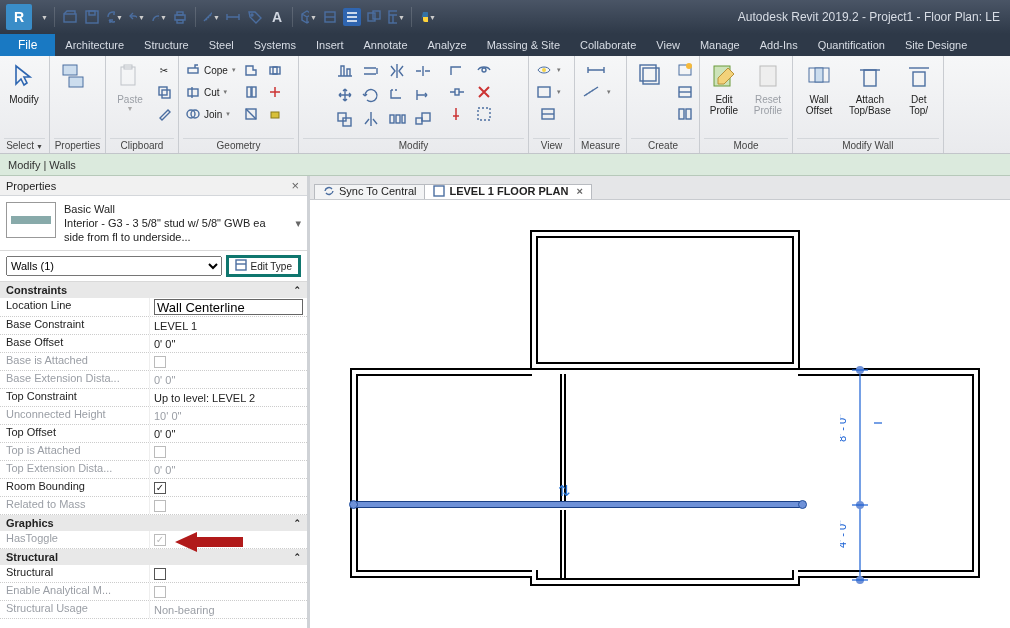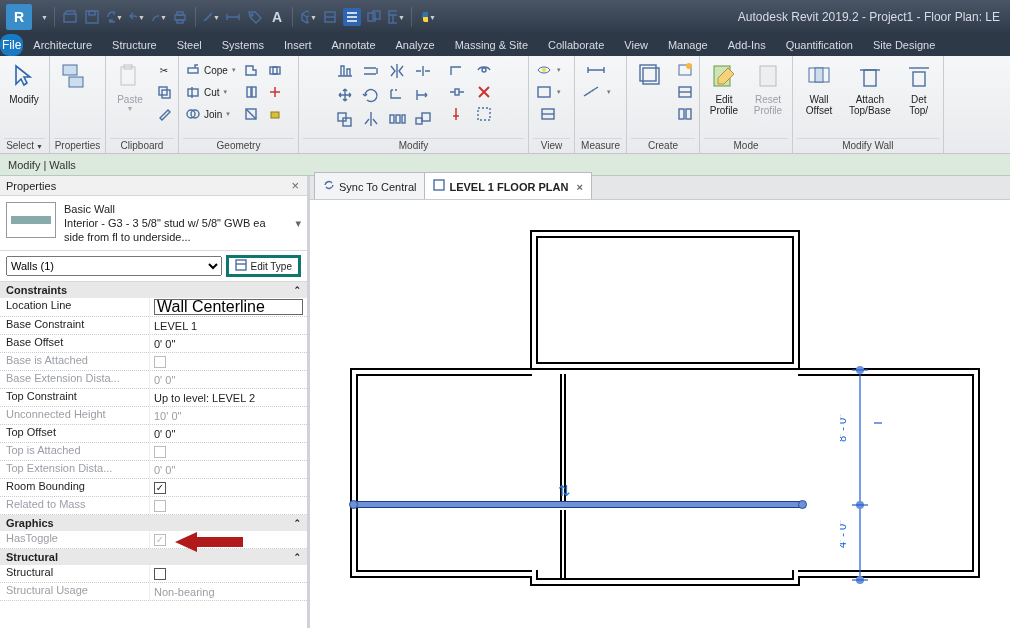"File" .tabs-row .file-tab { border-radius: 9px -> none; padding: 0 2px -> 0 18px }
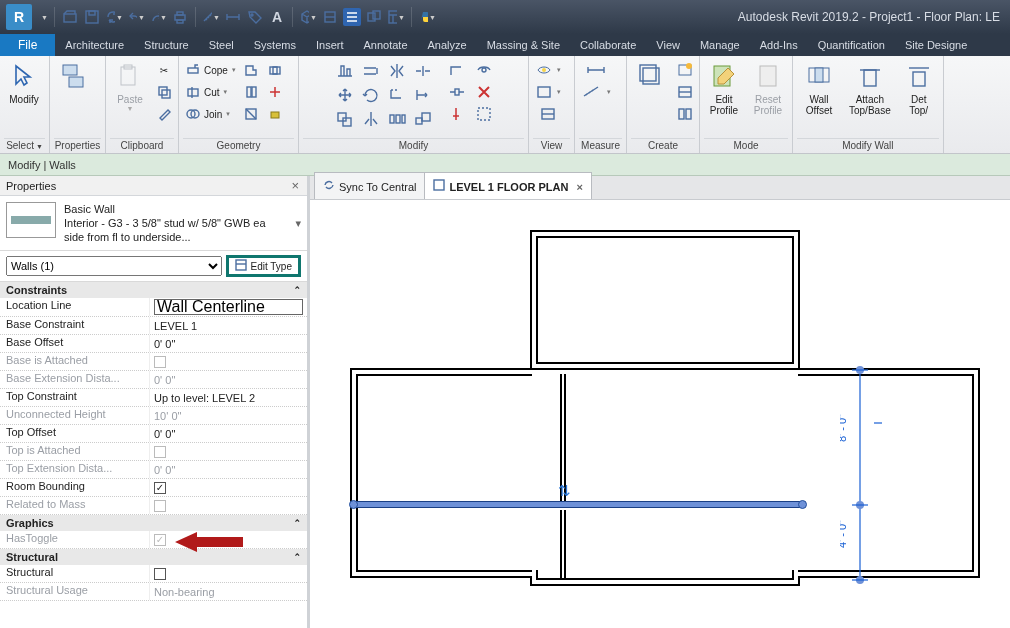"Sync To Central" .view-tab { align-items: flex-end -> flex-start; padding: 6px 8px -> 0 8px }
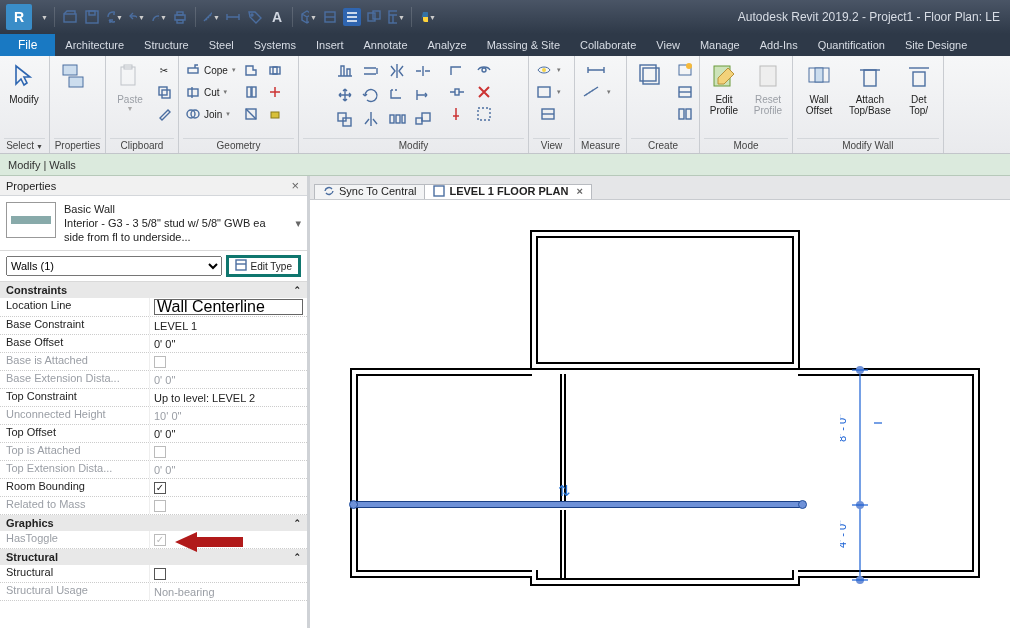"Wall Centerline" .prop-row .v input[type=text] { font-size: 16px -> 13px }
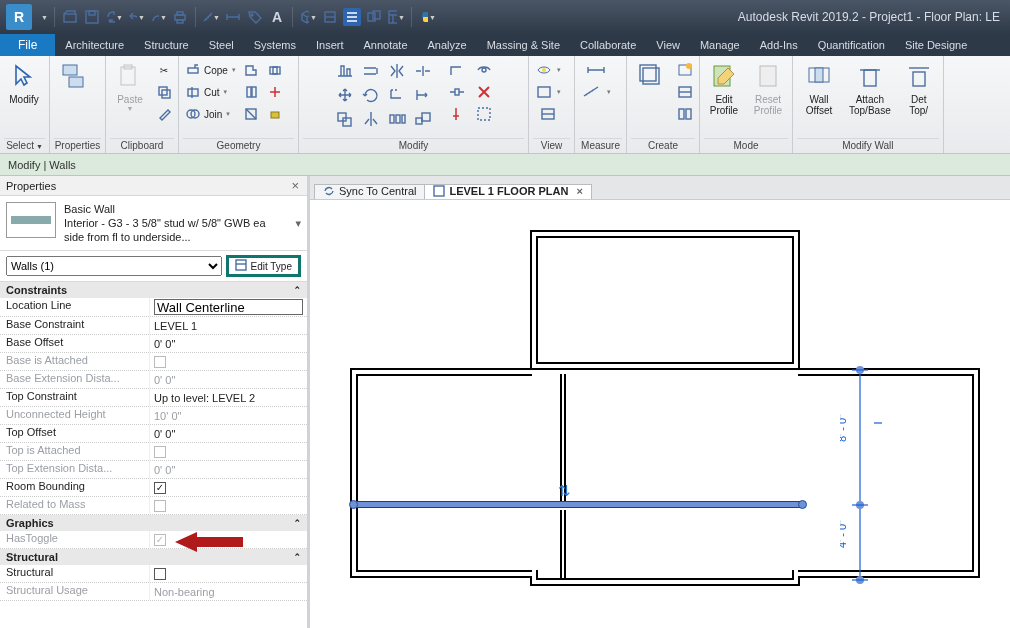"Enable Analytical M..." div.prop-row { html: none -> <div> <div>Enable Analytical M...</div> <div> <span></span> </div> </div> }
